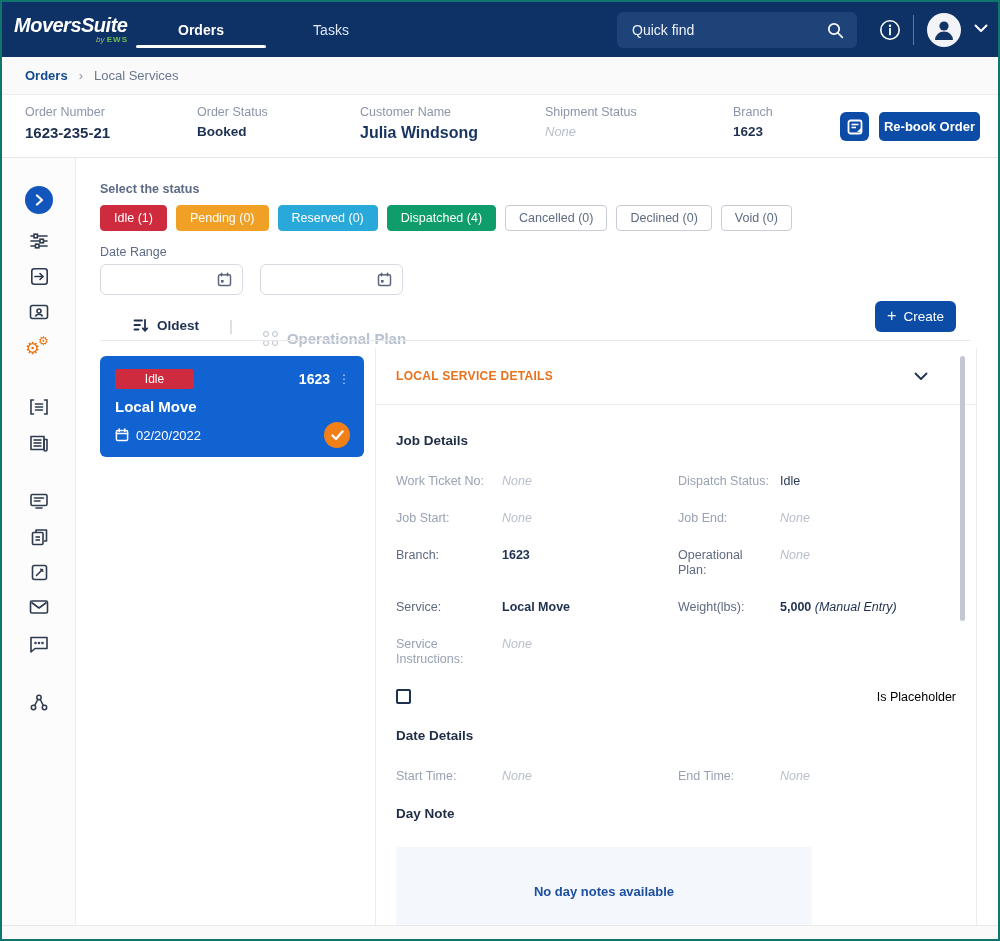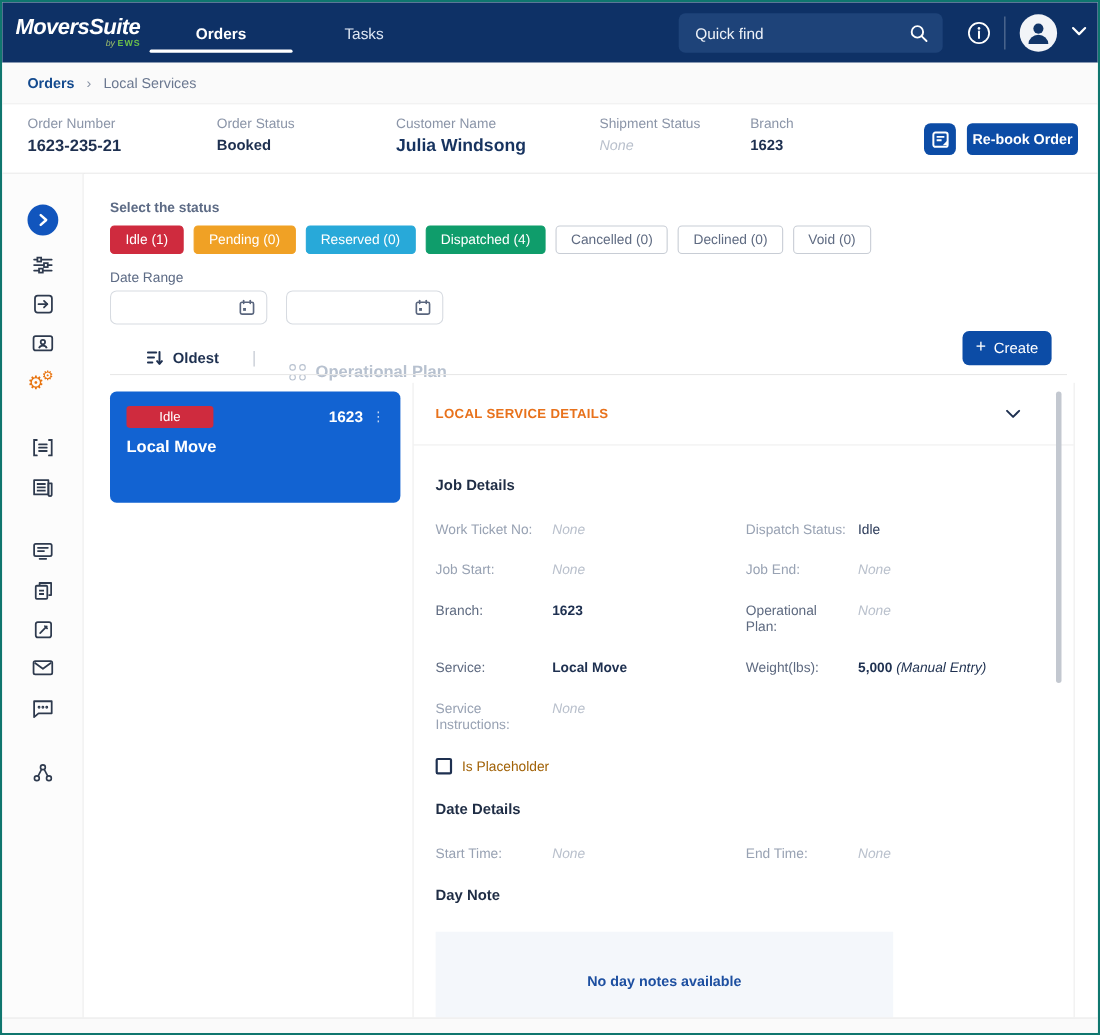"Branch" div.ofield { left: 680px -> 731px }
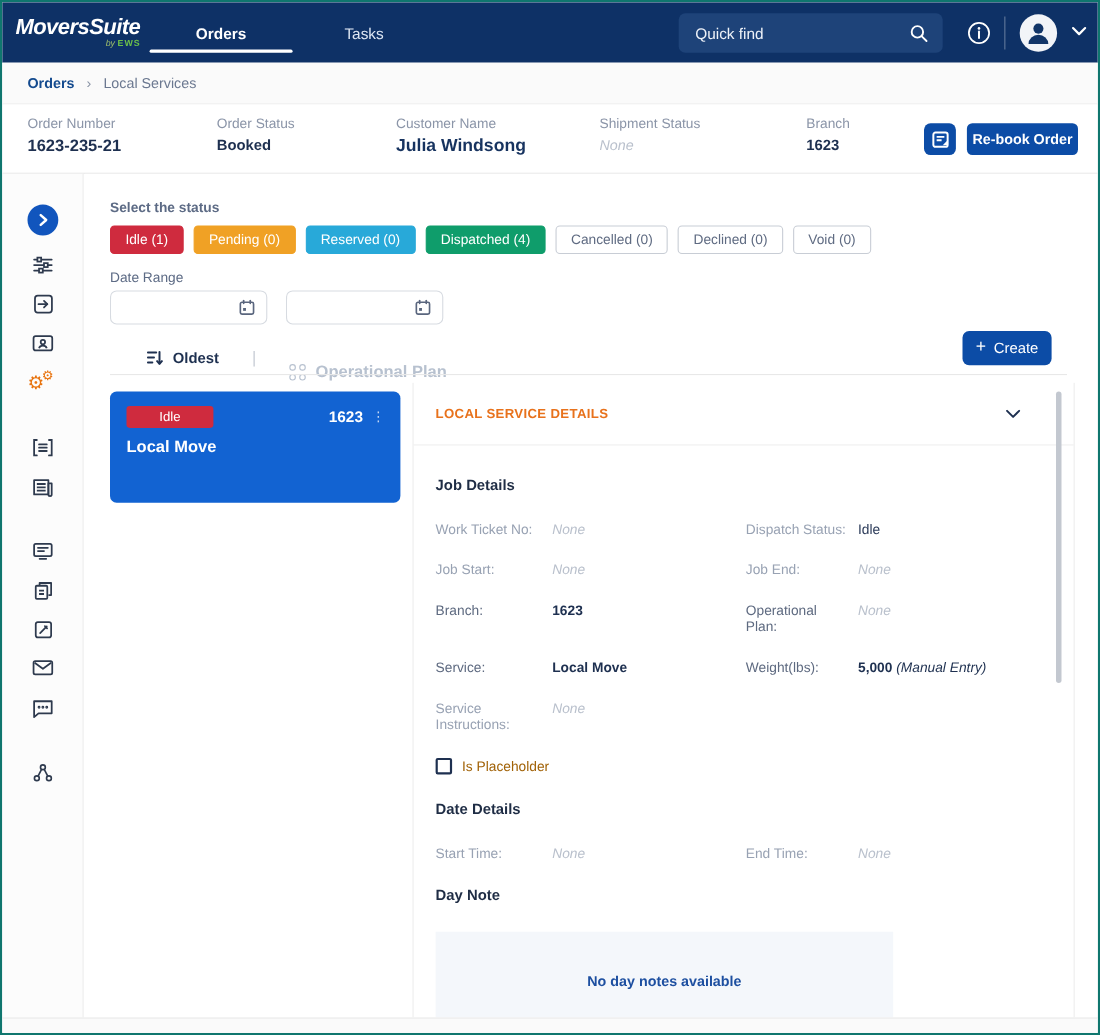"02/20/2022" div.card-bottom { html: none -> <div> <span> <span> <svg> <rect></rect> <line></line> <line></line> <line></line> </svg> </span> <span>02/20/2022</span> </span> <span> <svg> <polyline></polyline> </svg> </span> </div> }
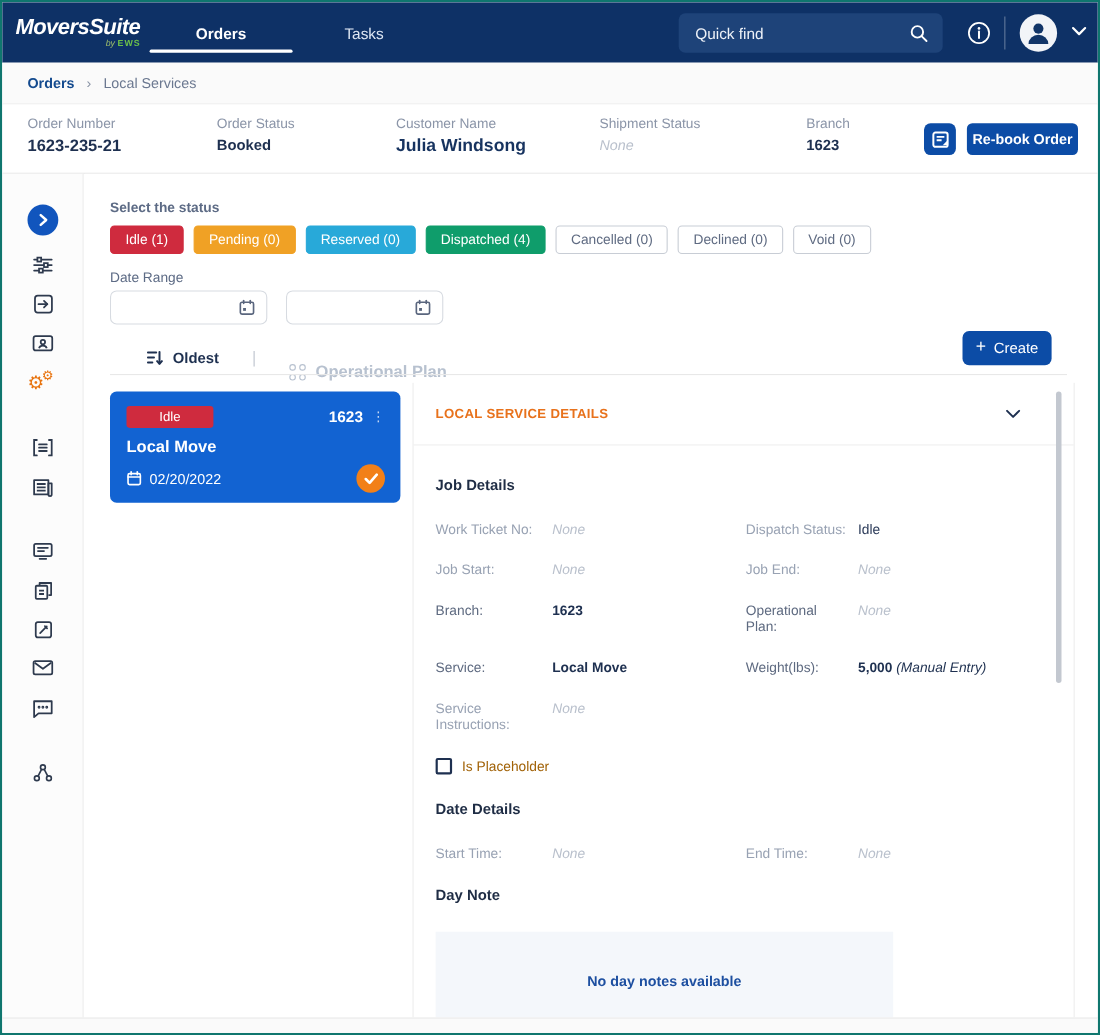"Is Placeholder" .cb-row { color: #a16207 -> #000000; justify-content: none -> space-between }
